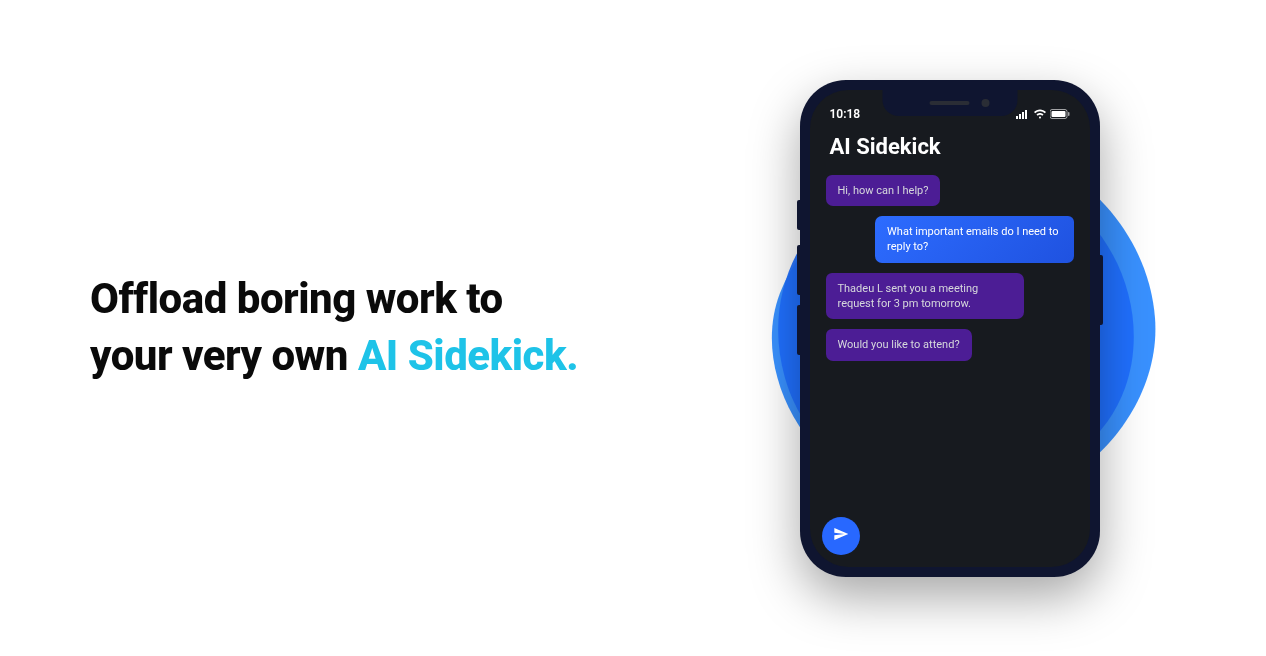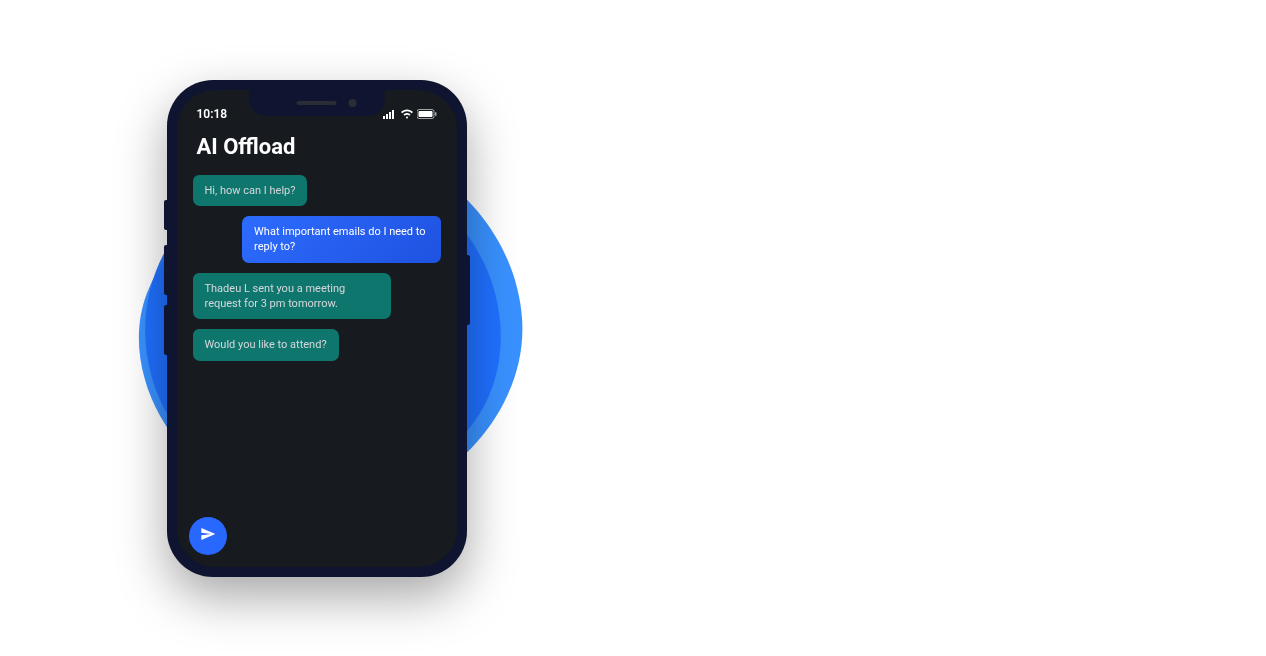"AI Offload" div.app-title { text: Offload -> Sidekick }
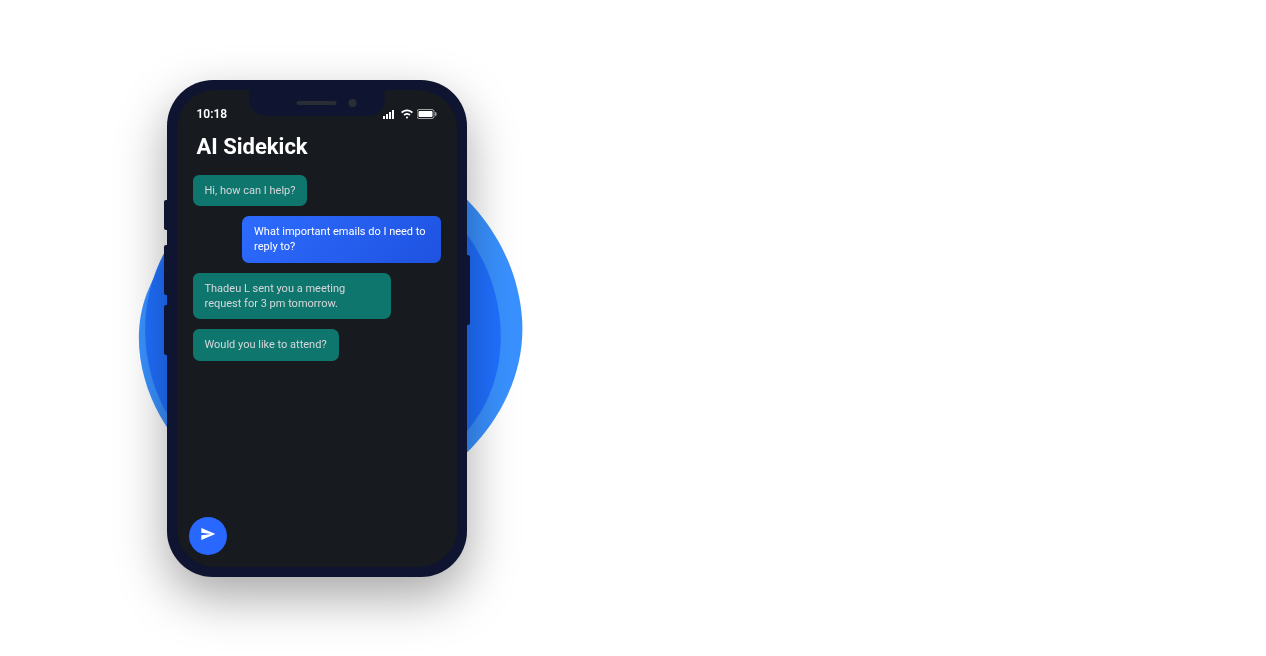"Hi, how can I help?" .bubble-ai { background: #0f766e -> #4c1d95 }
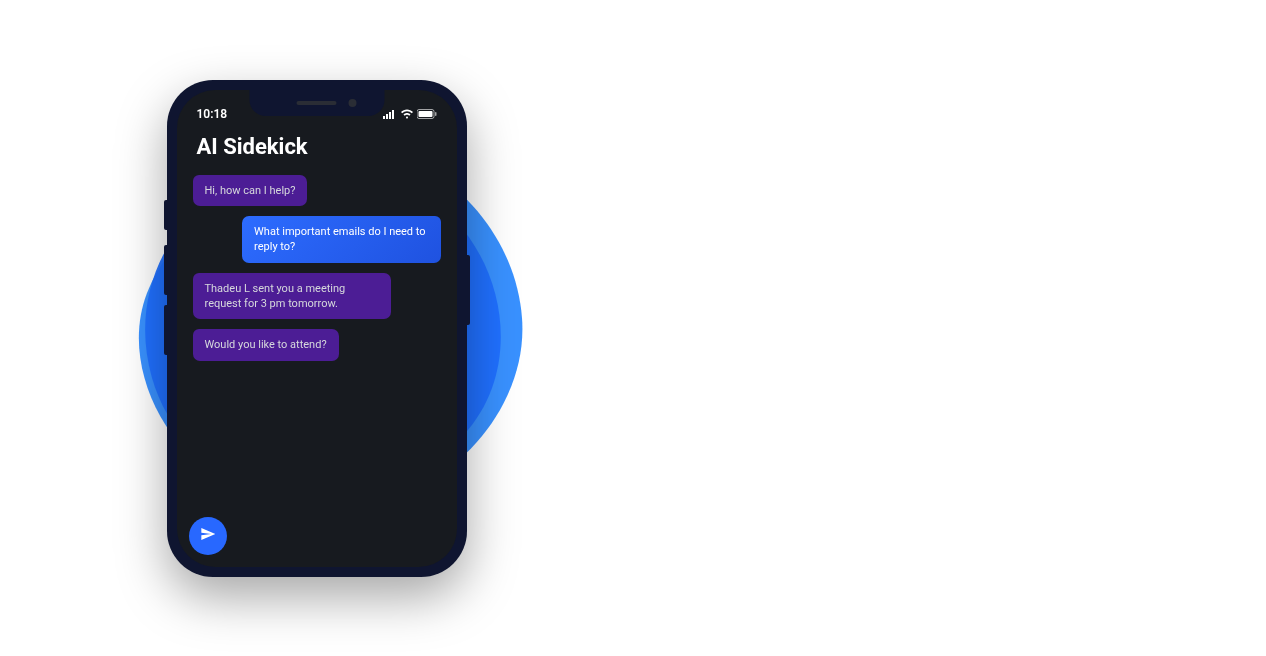"Offload boring work to your" div.left { html: none -> <div> <h1> <span>Offload boring work to your very own </span><span>AI Sidekick.</span> </h1> </div> }
